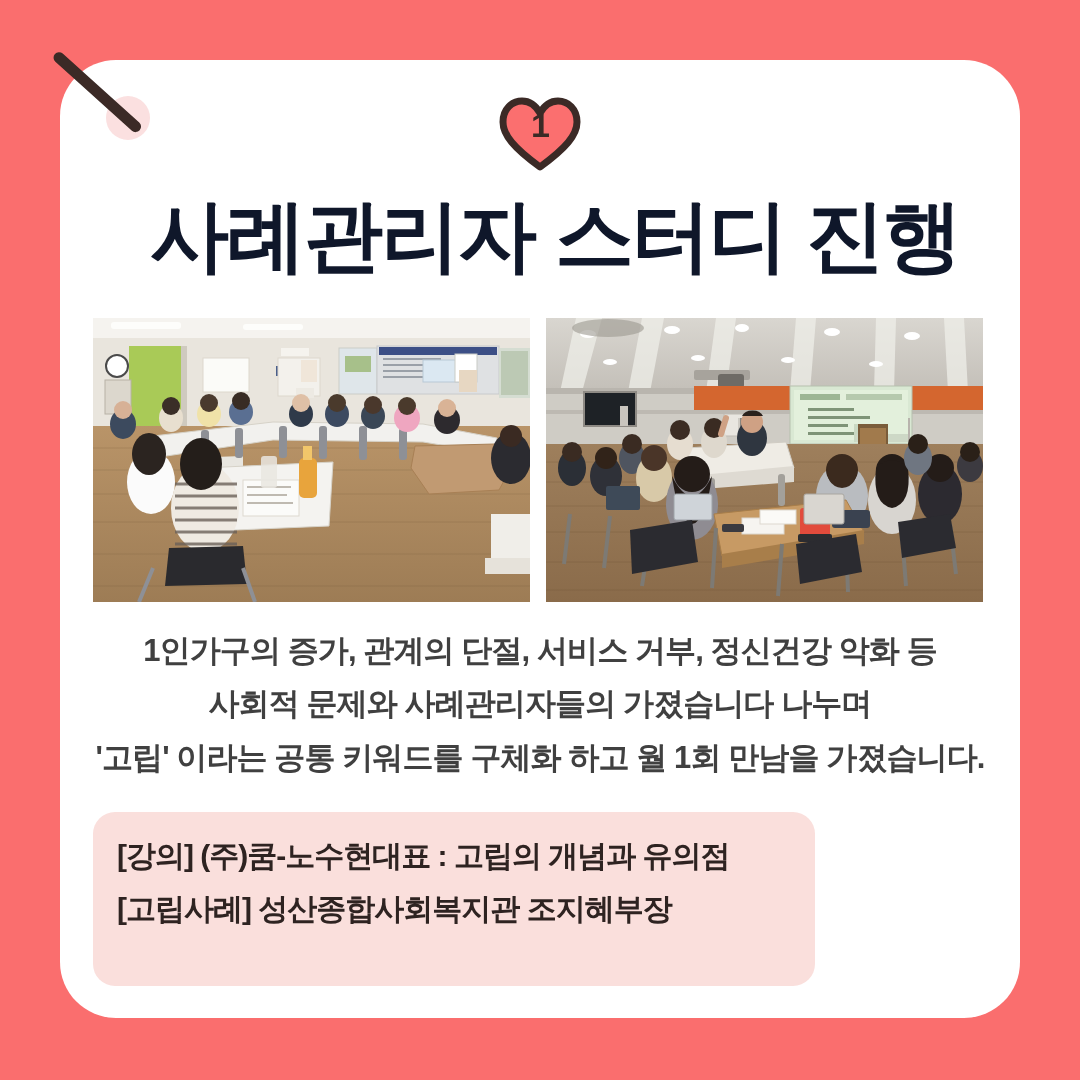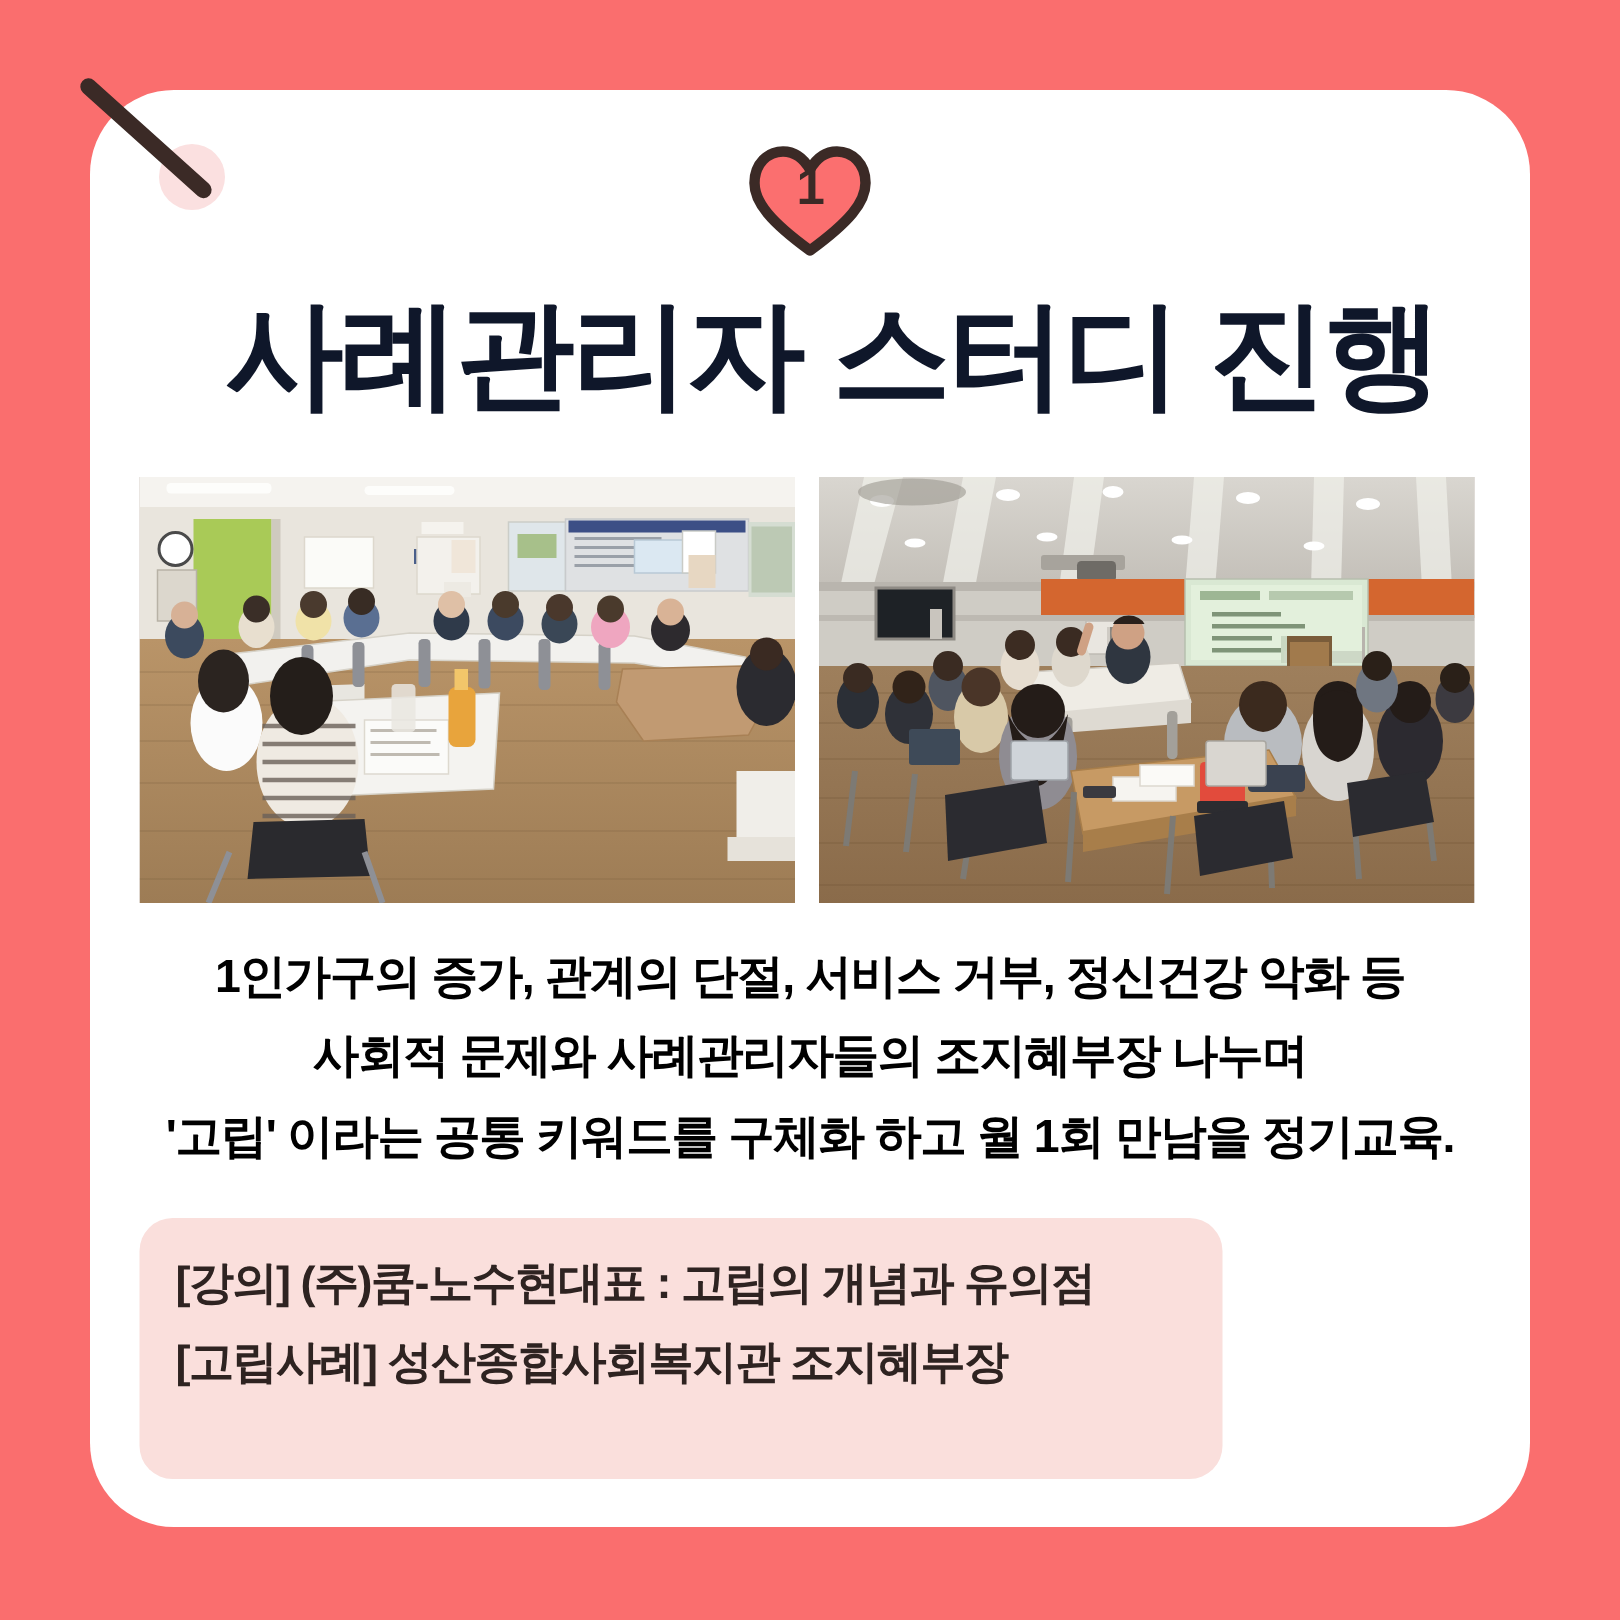"1인가구의 증가, 관계의 단절, 서비스" .body-copy { color: #000000 -> #404040 }
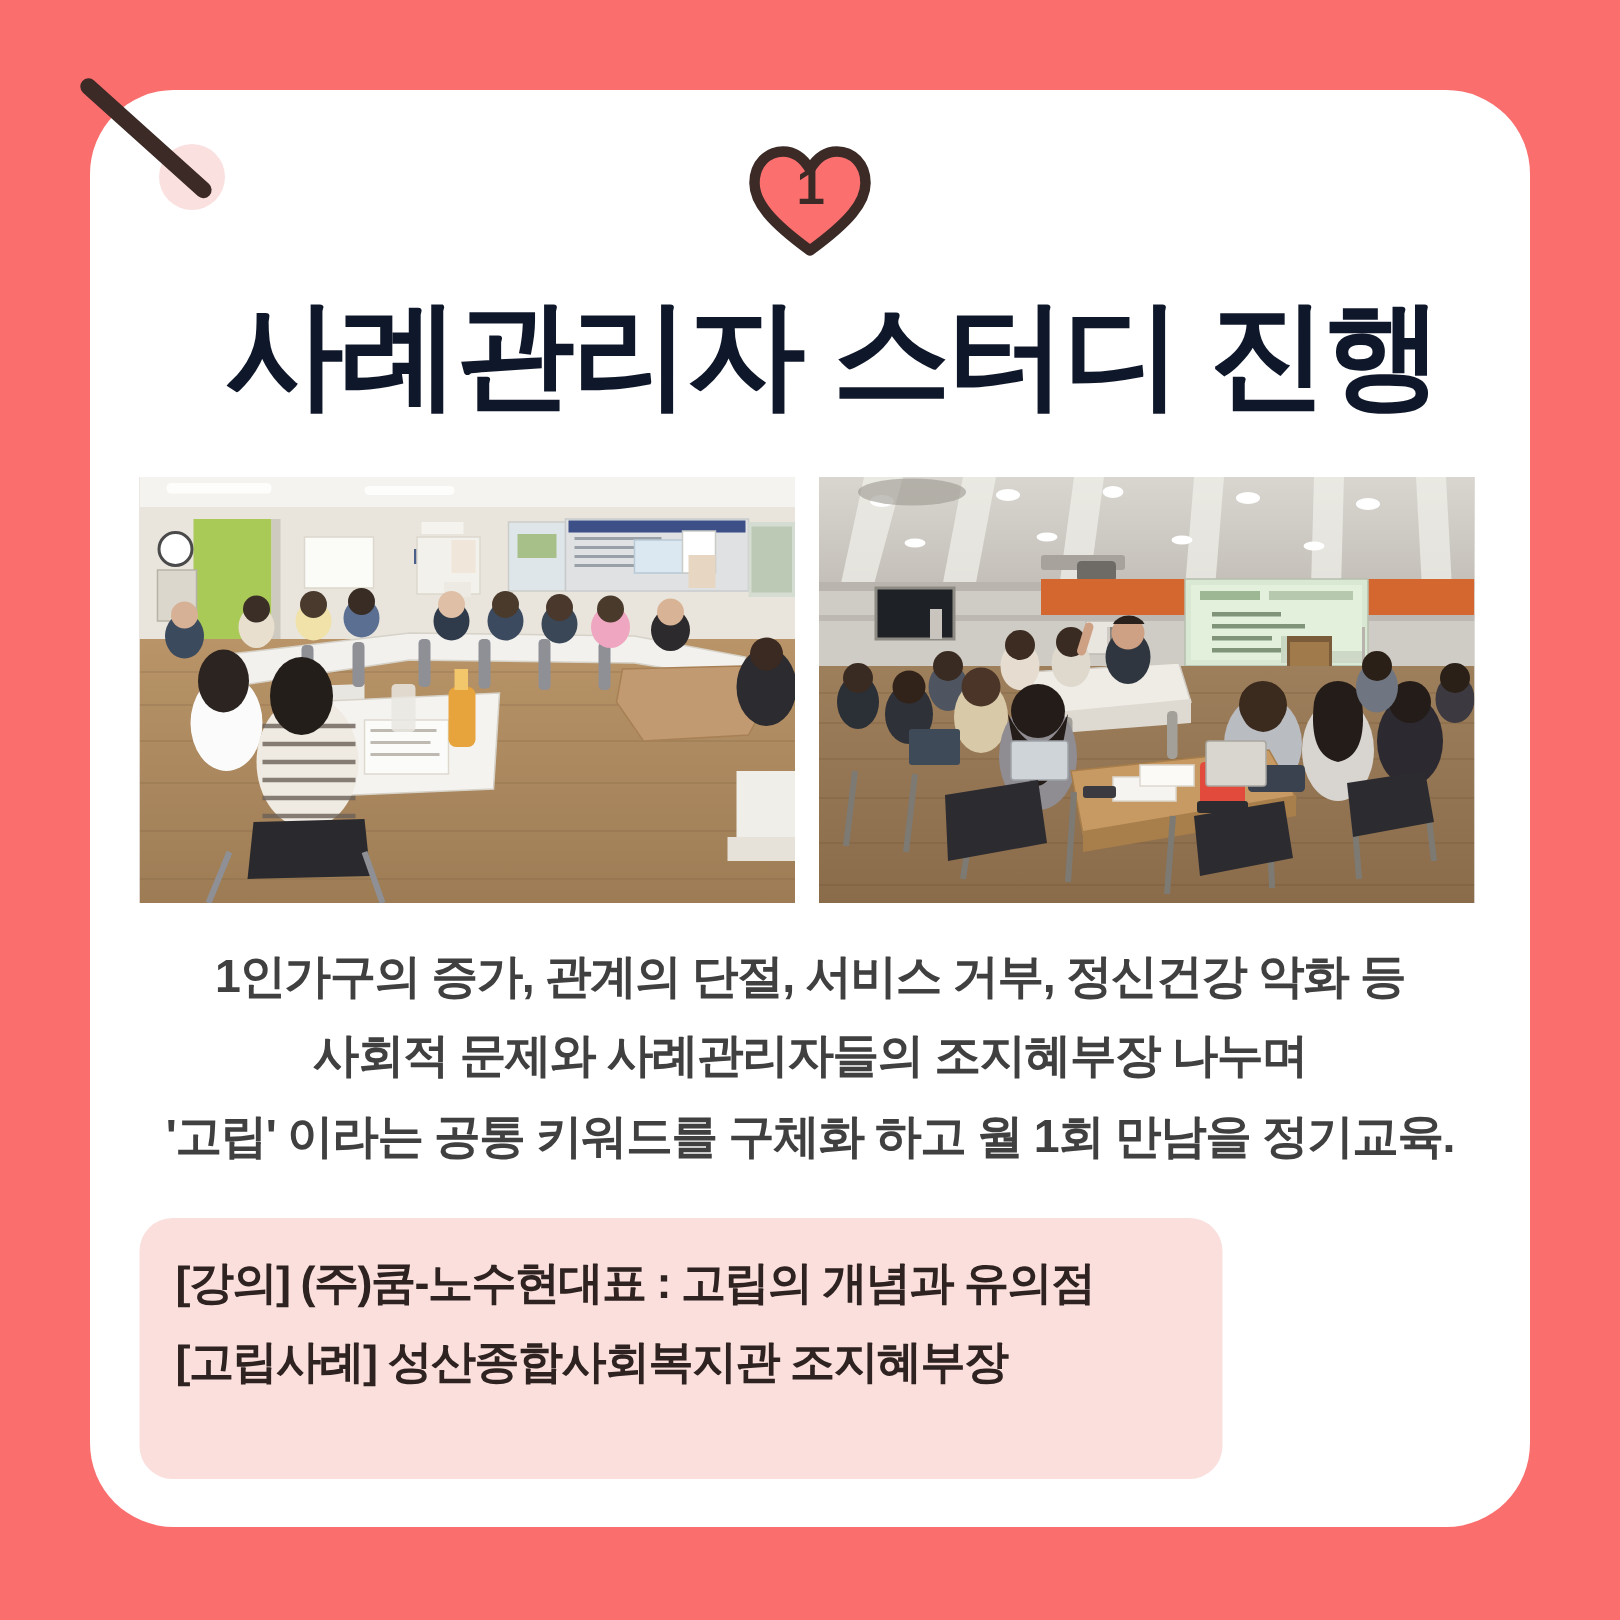"사회적 문제와 사례관리자들의 조지혜부장 나누며" div { text: 조지혜부장 -> 가졌습니다 }
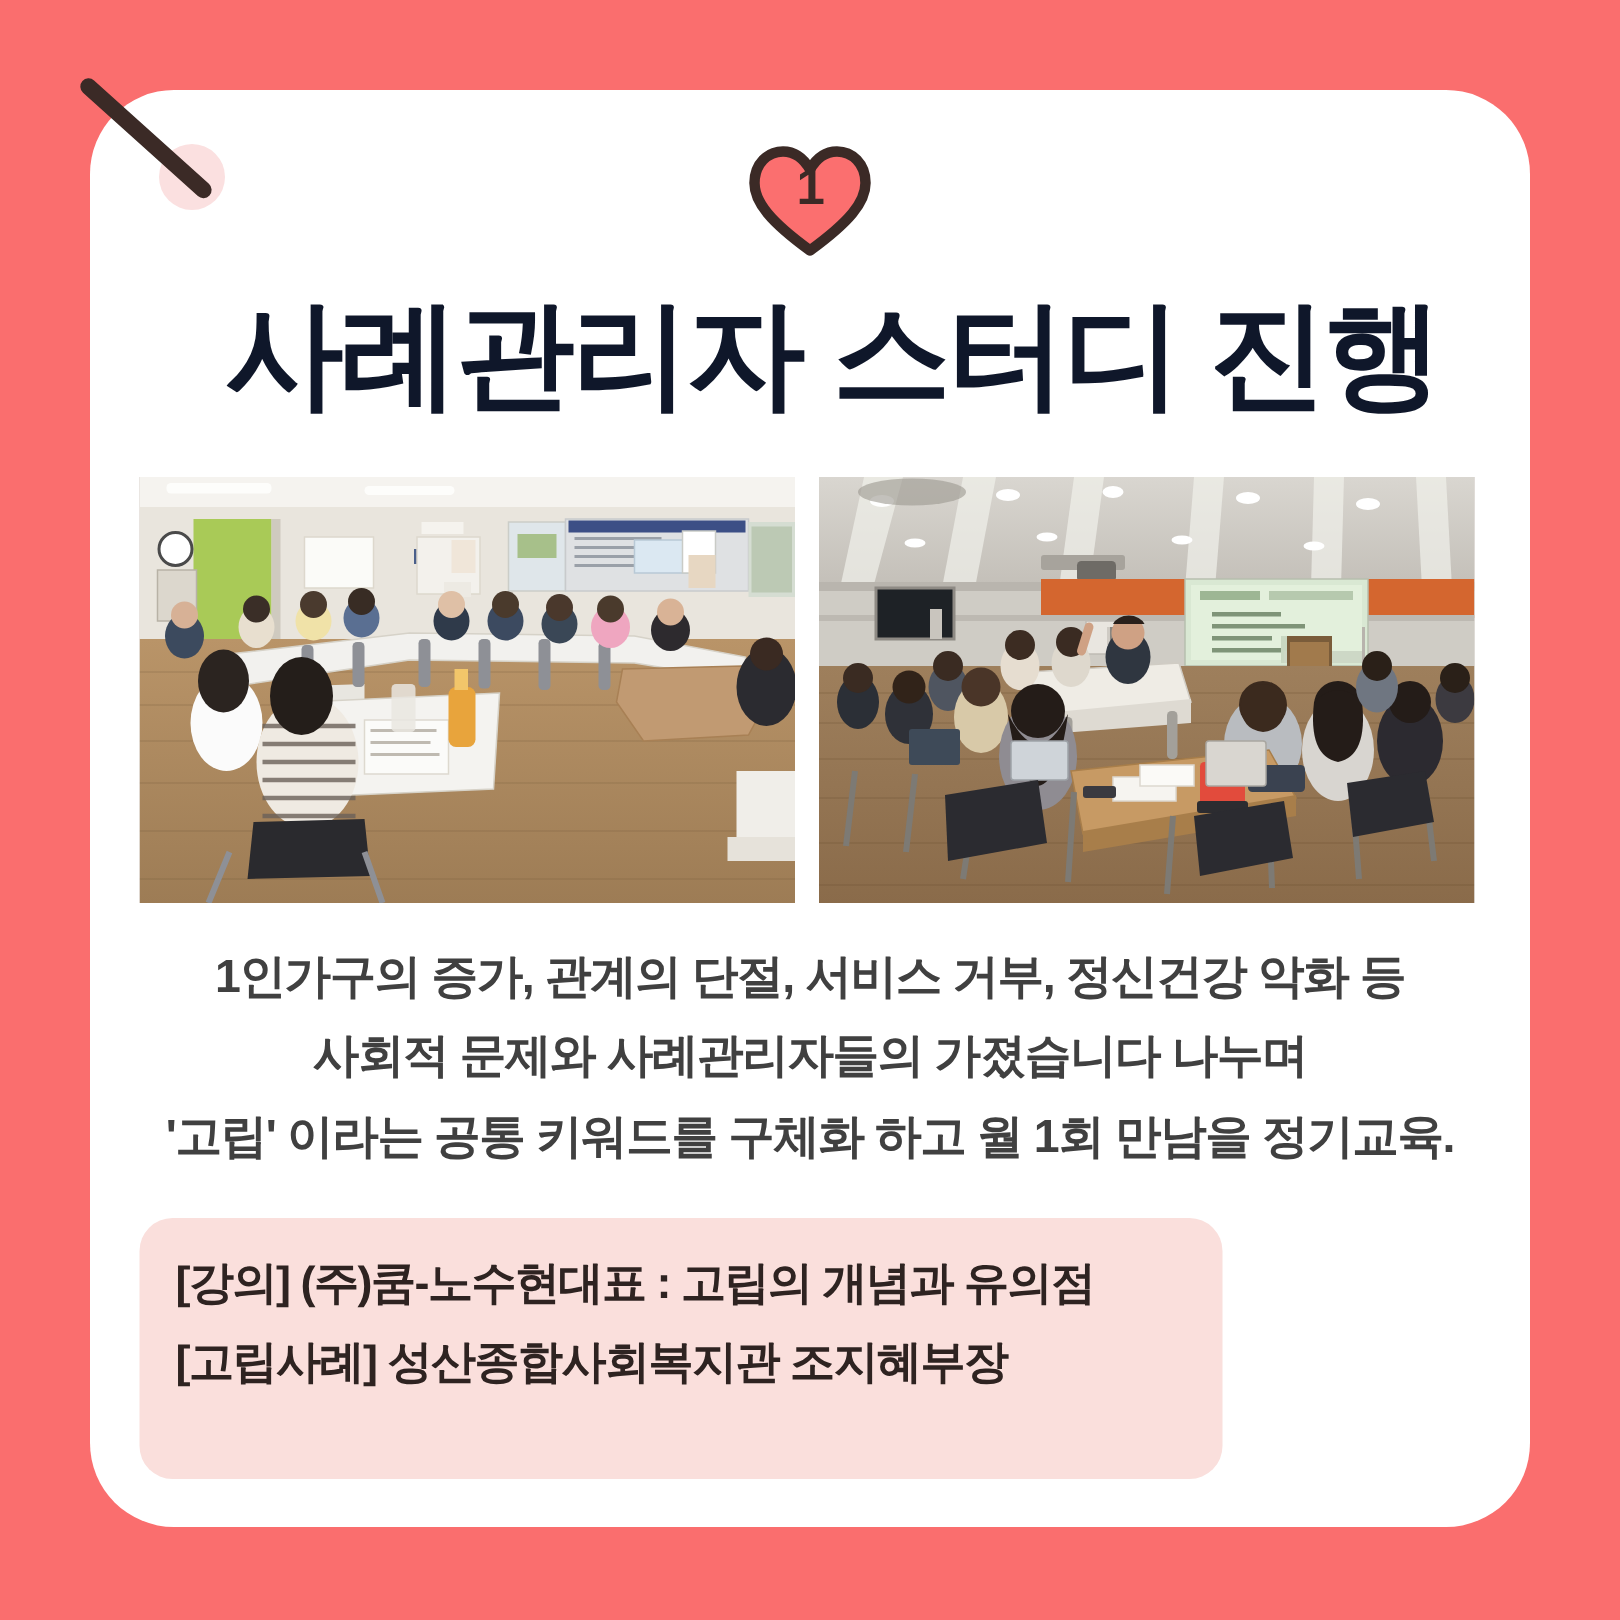"'고립' 이라는 공통 키워드를 구체화" div { text: 정기교육 -> 가졌습니다 }
